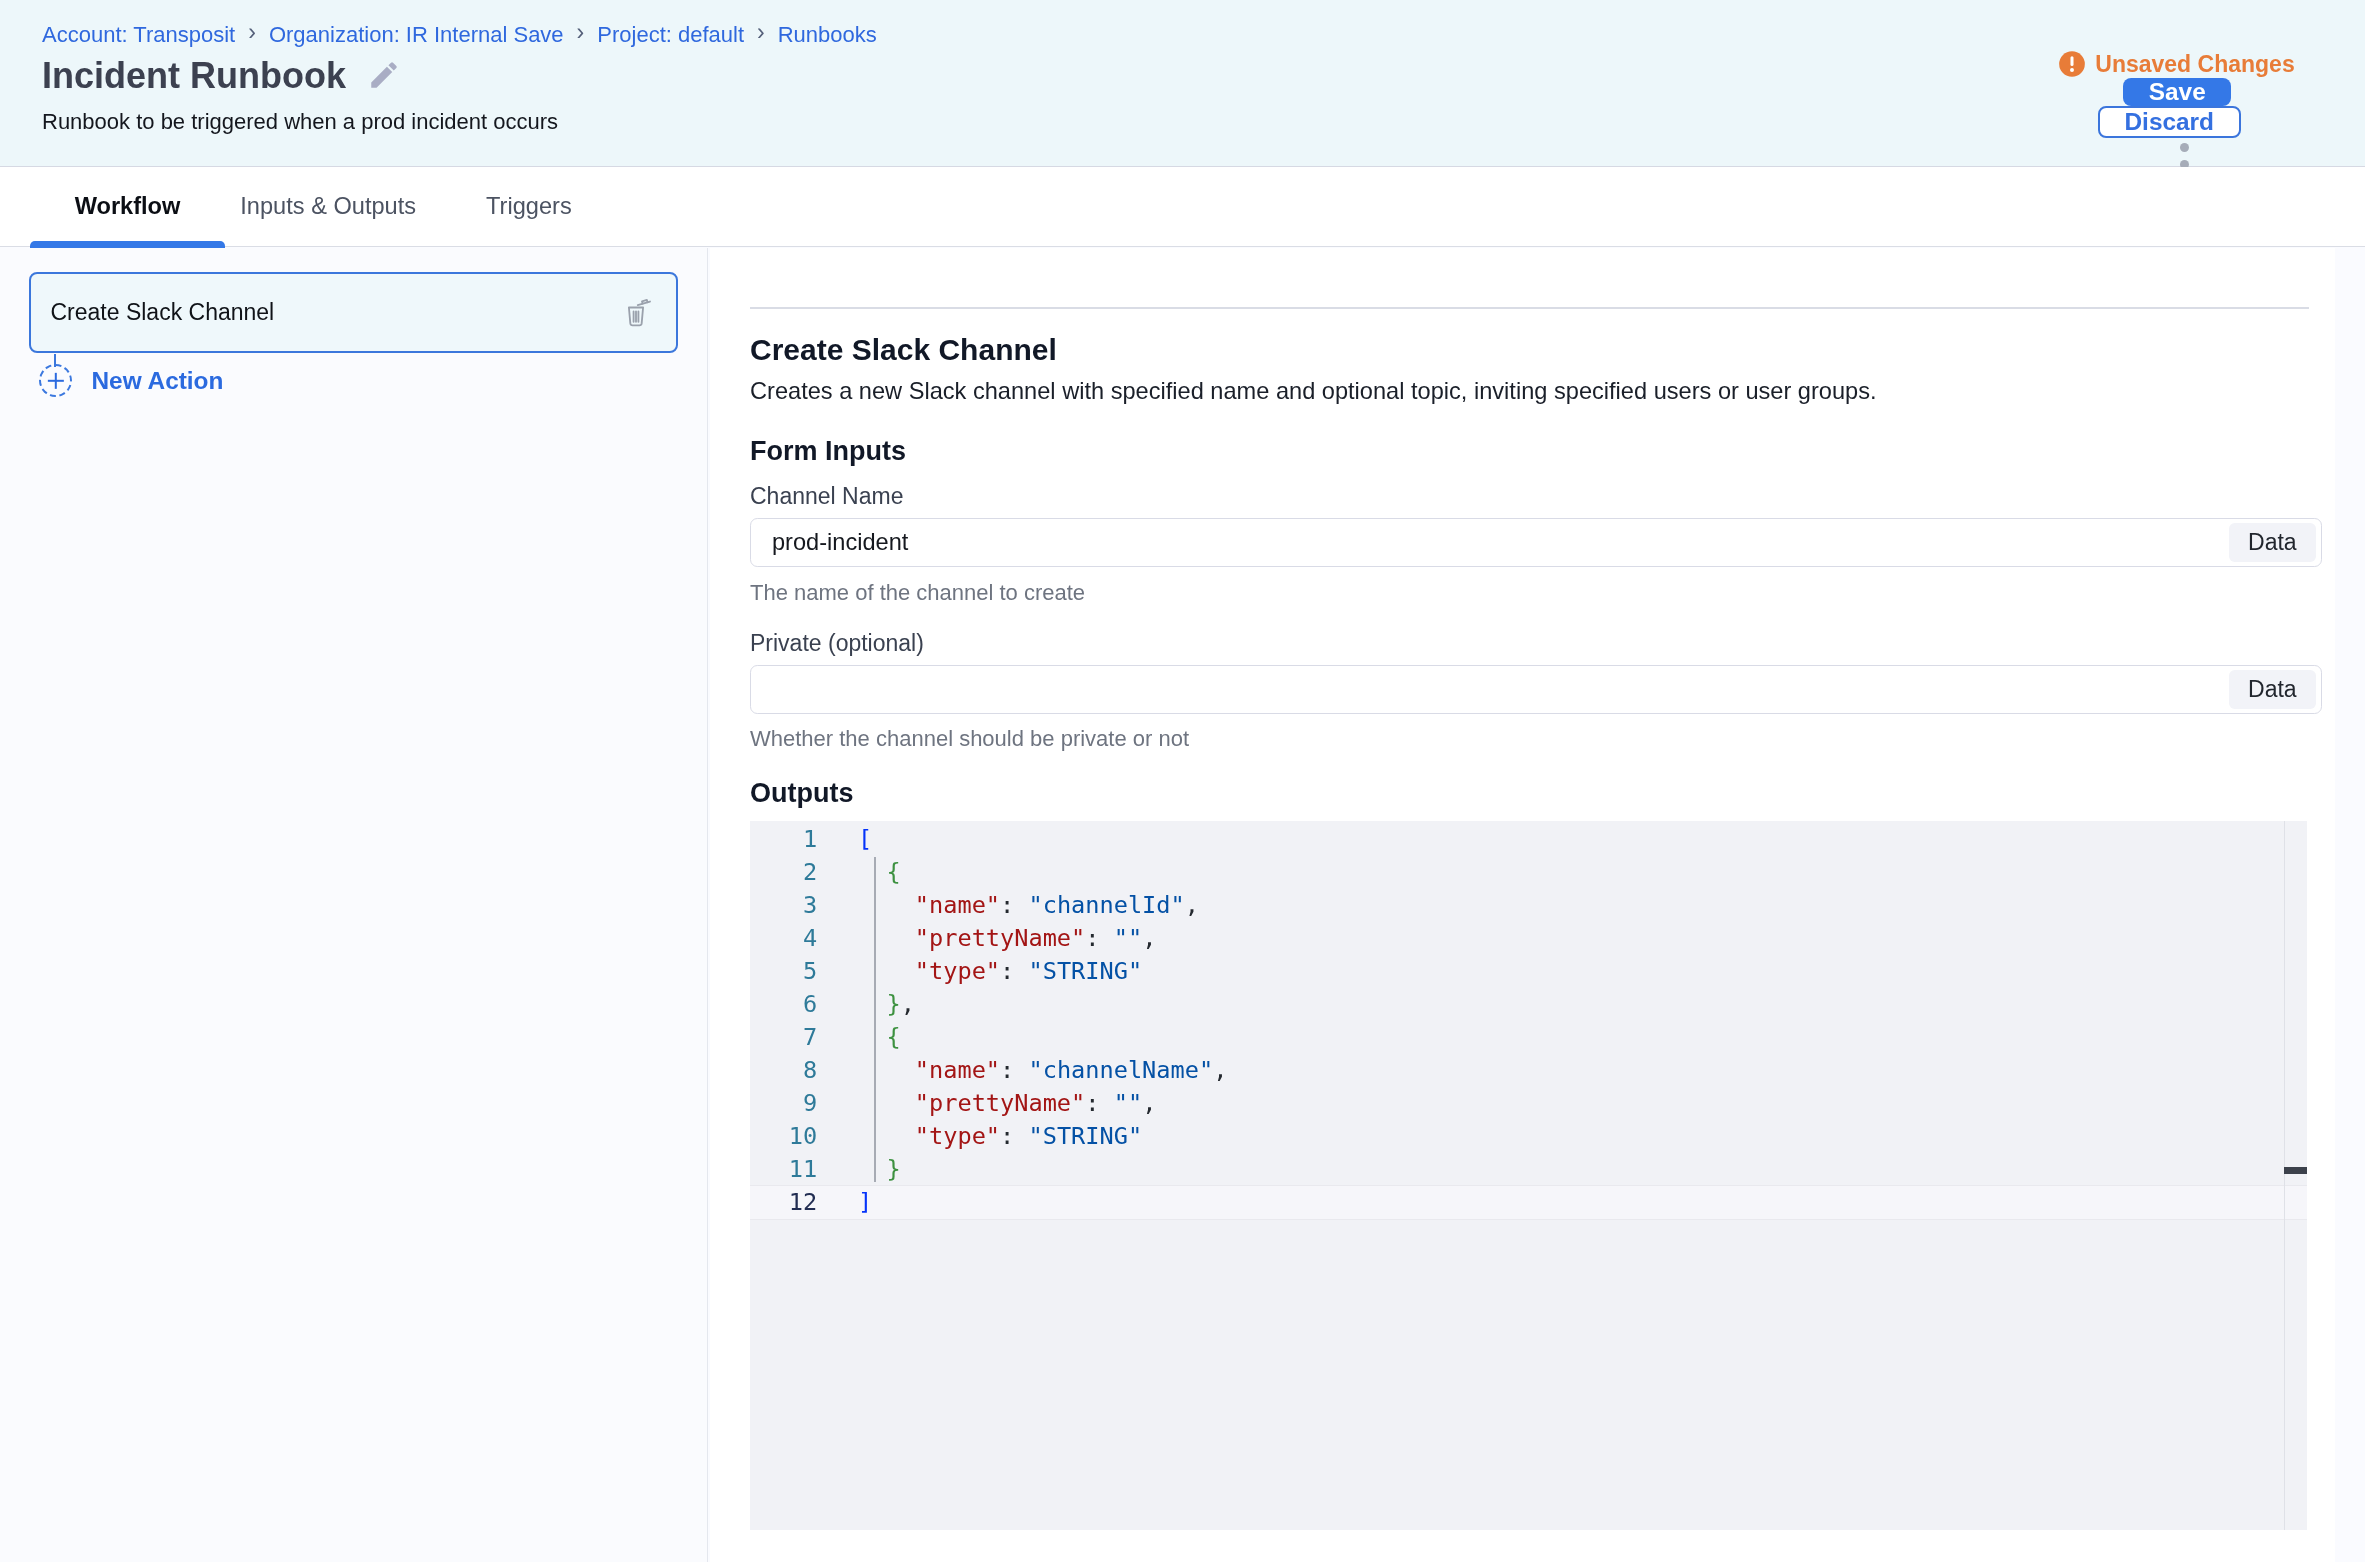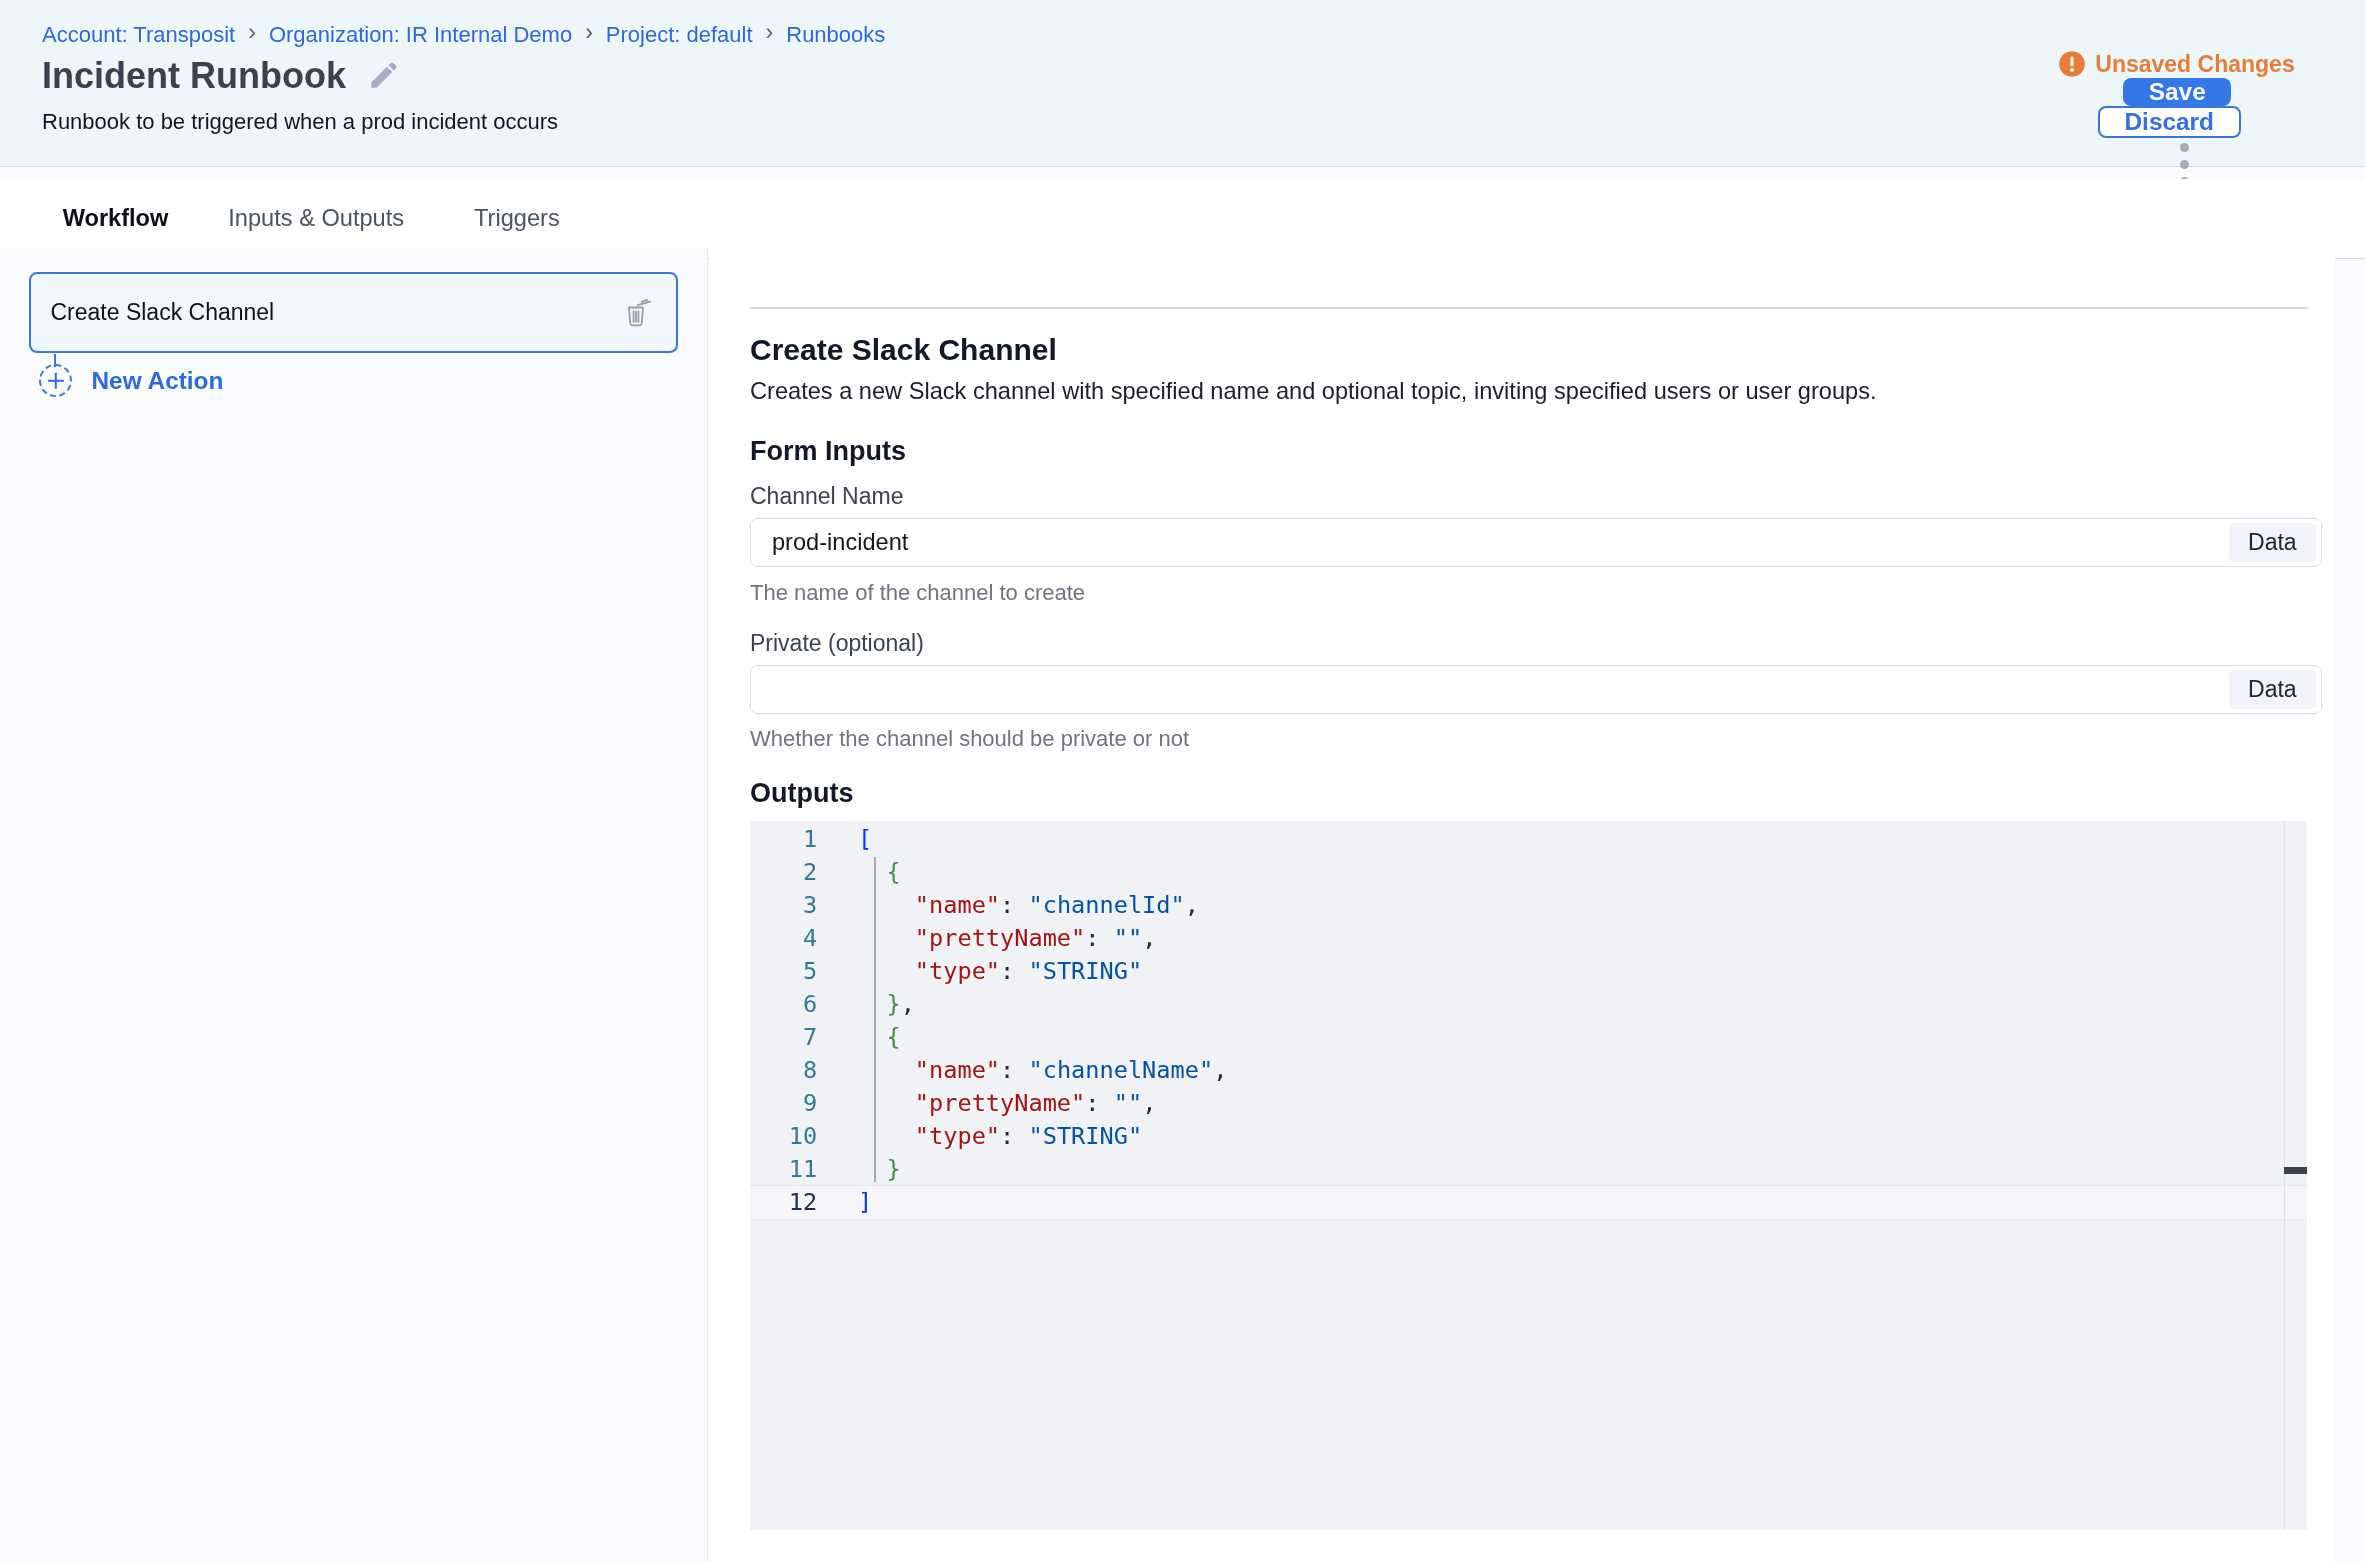"Organization: IR Internal Demo" span.crumb { text: Demo -> Save }
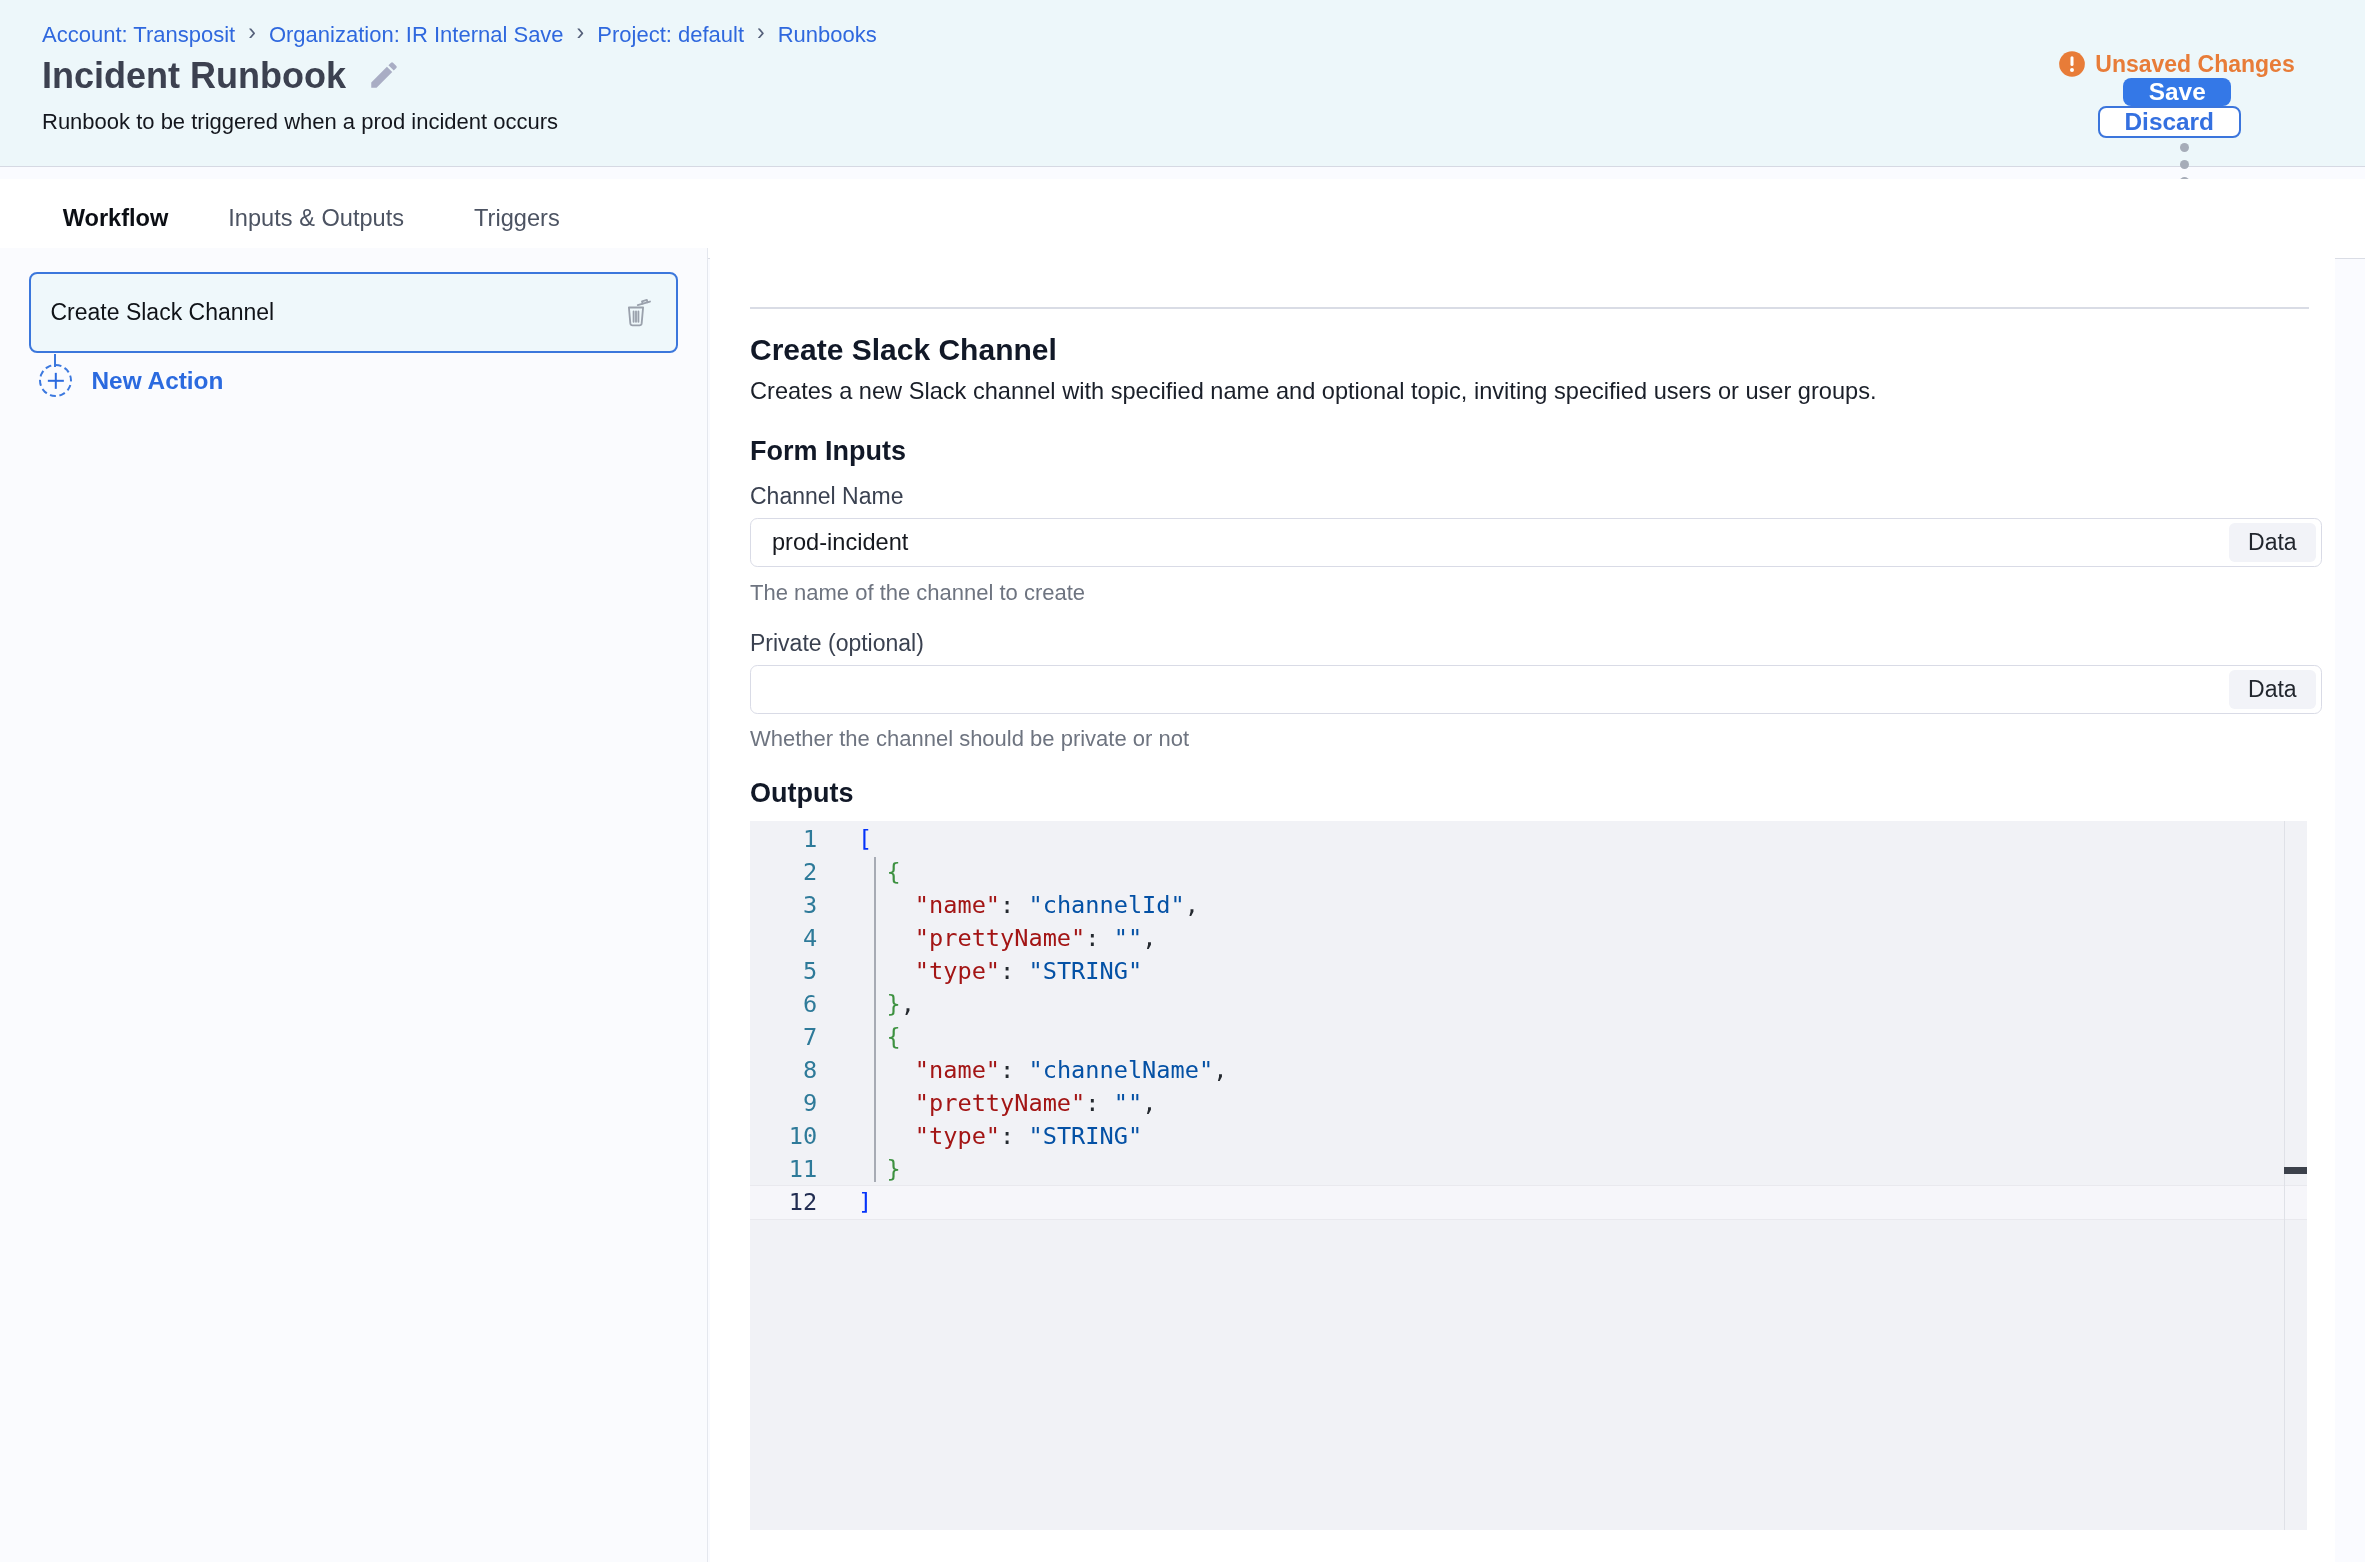"Workflow" .tabbar { padding-left: 18px -> 30px; top: 179px -> 167px }
